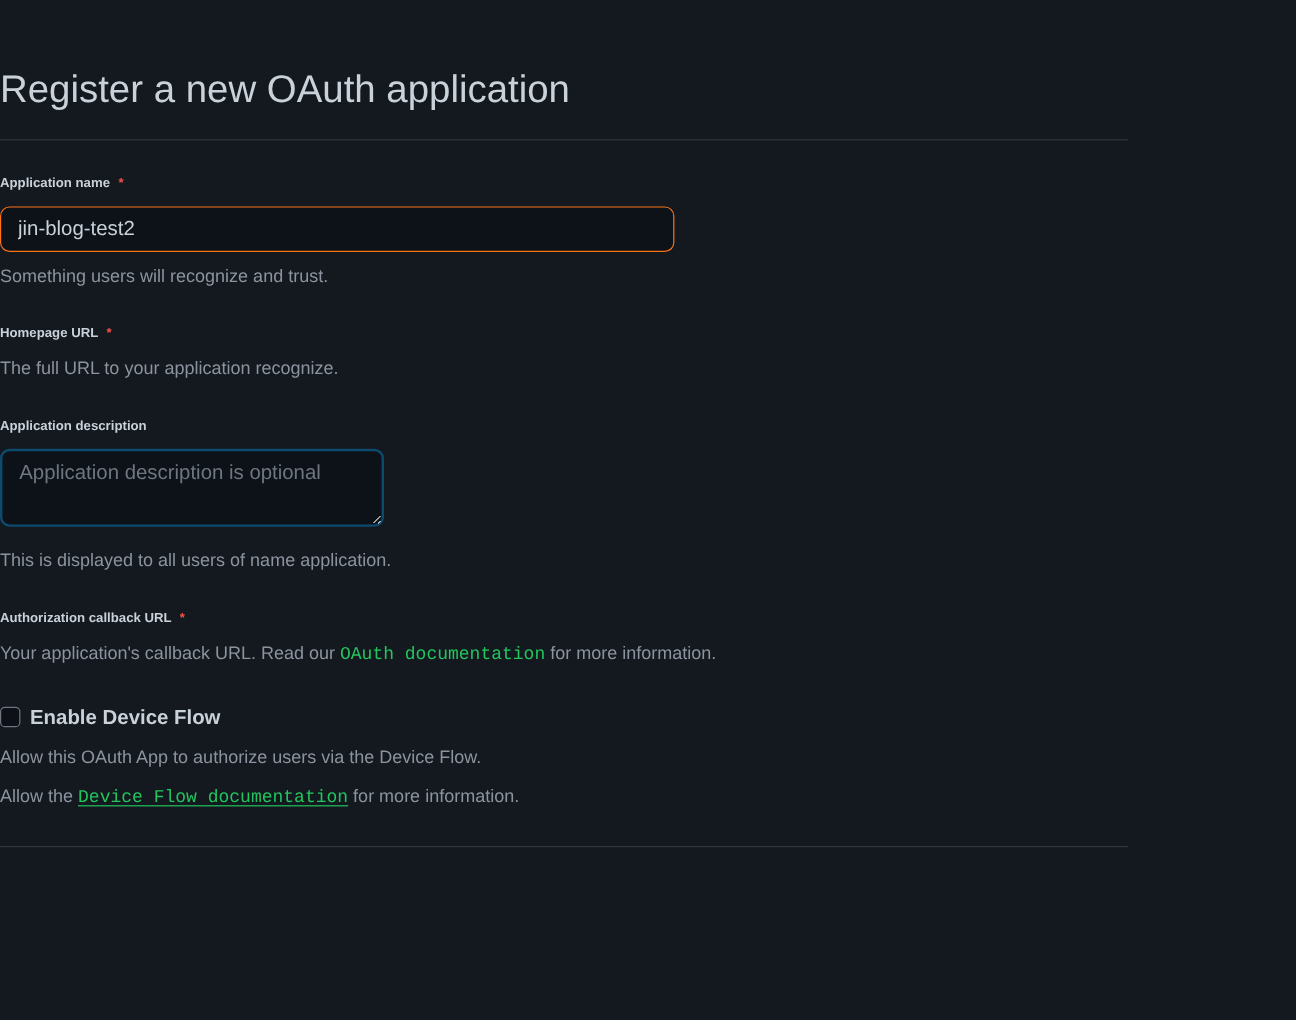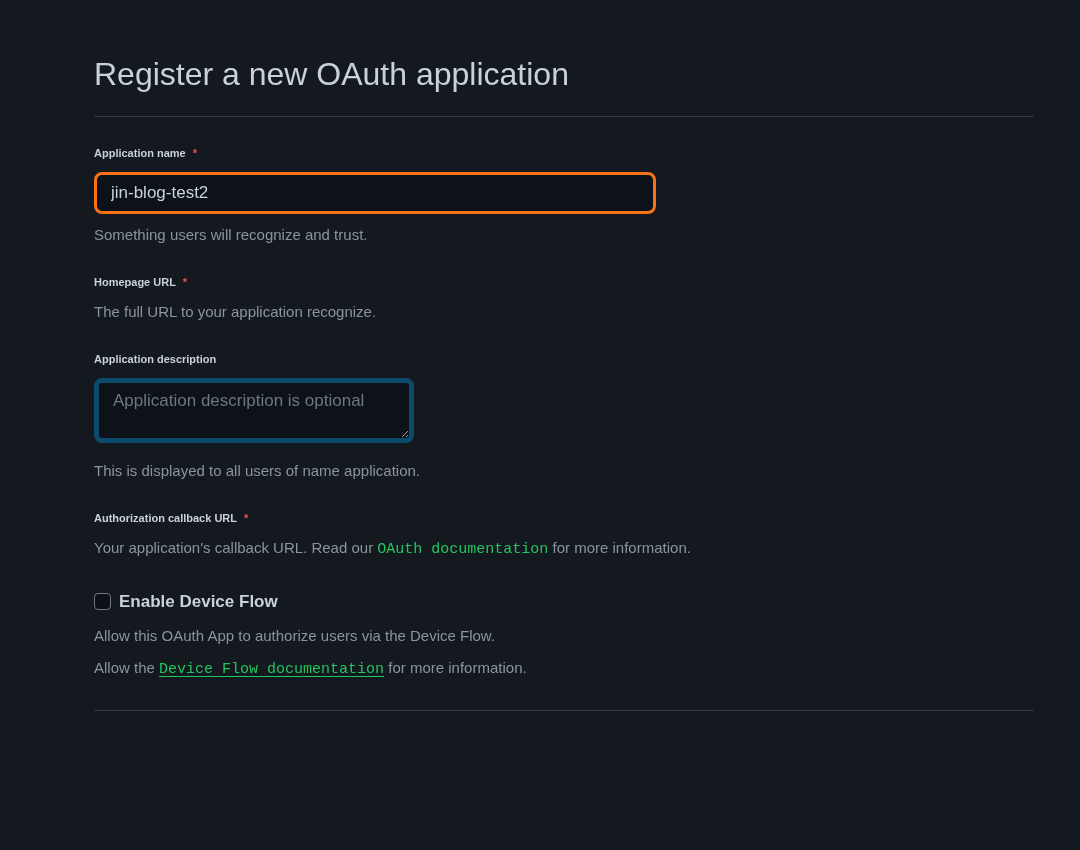"Register a new OAuth application" .container { margin-left: 94px -> none }
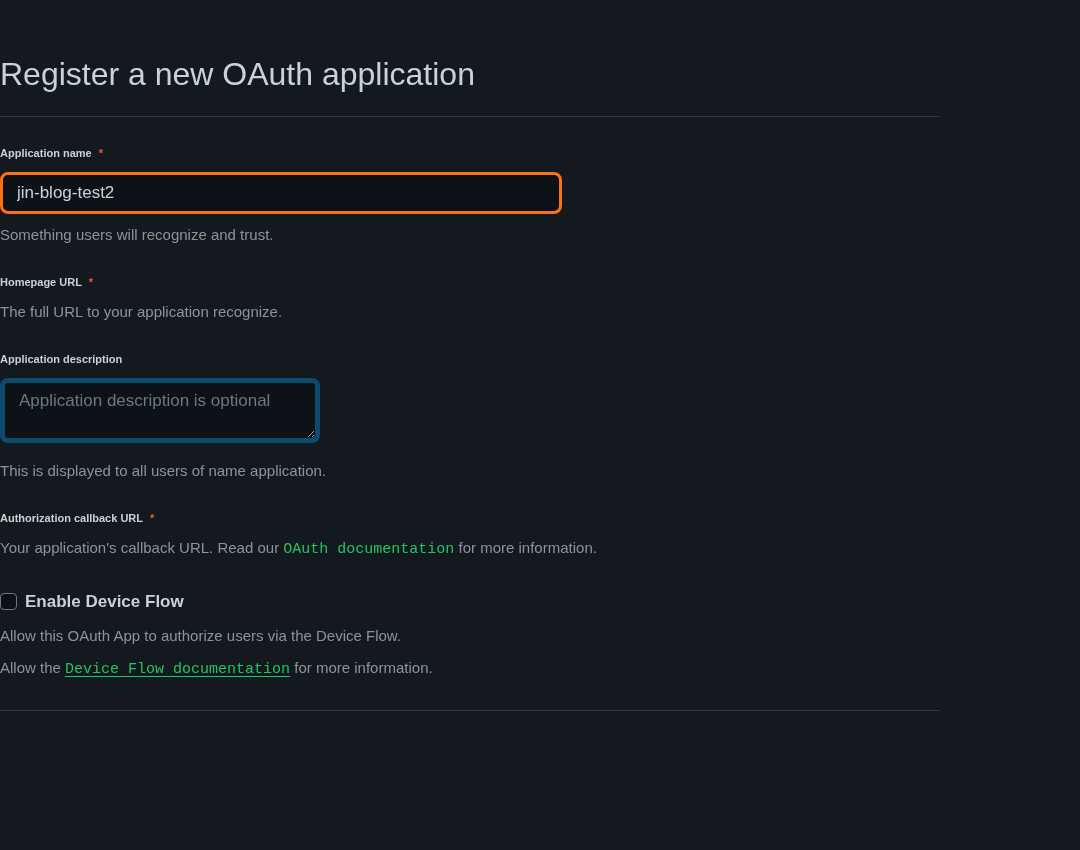"jin-blog-test2" .form-input { border: 3px solid #f97316 -> 1px solid #f97316 }
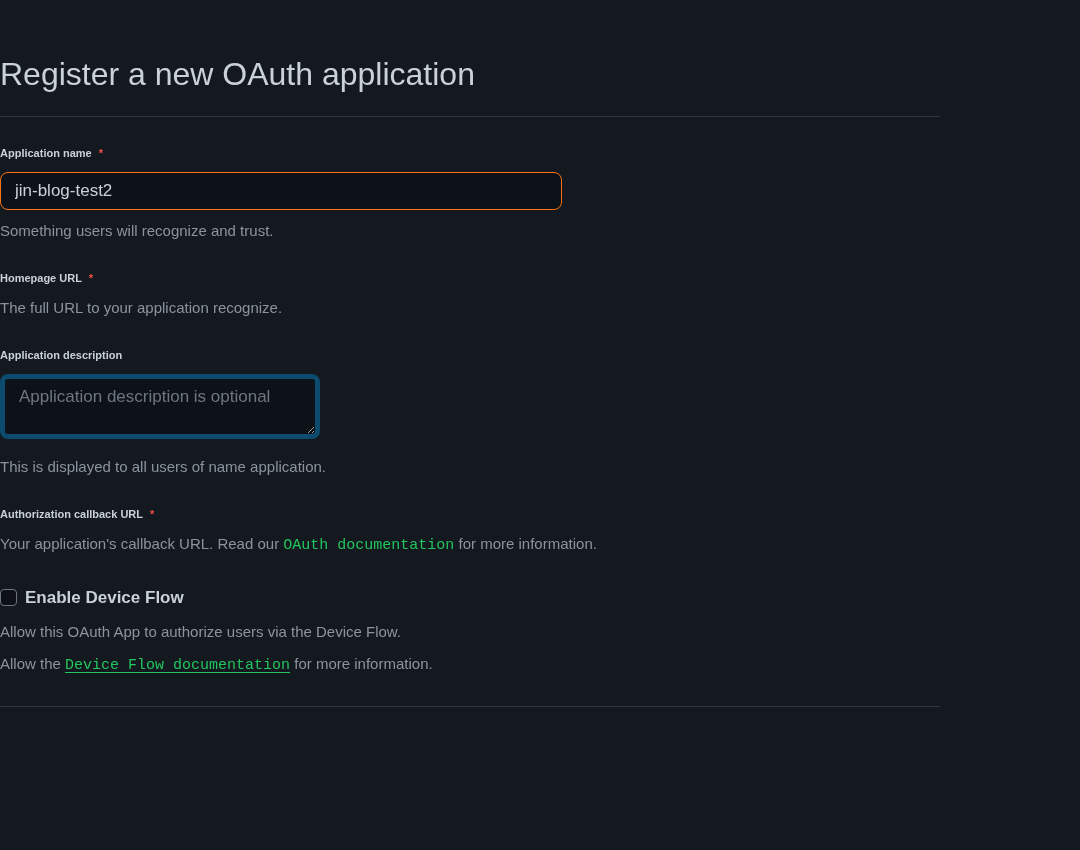"Application description is optional" .form-textarea { border: 5px solid #0c4a6e -> 2px solid #0c4a6e }
